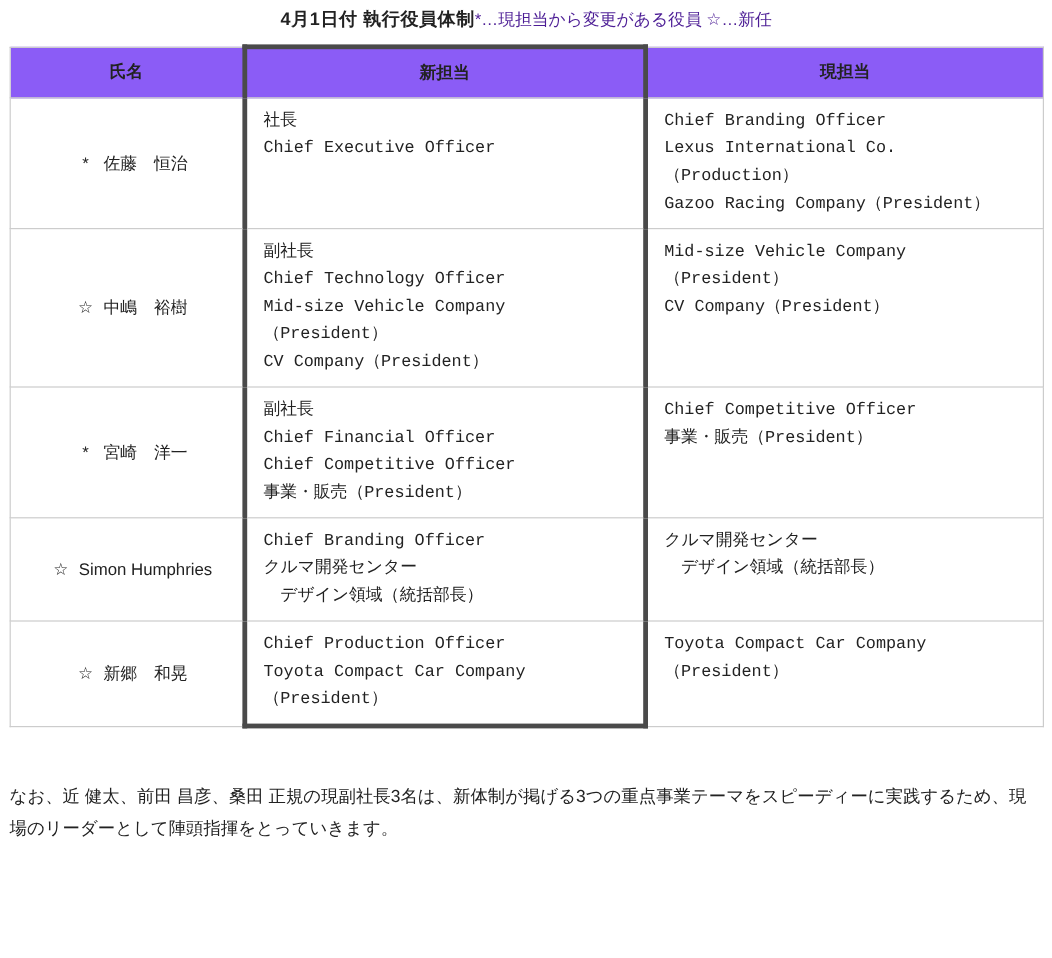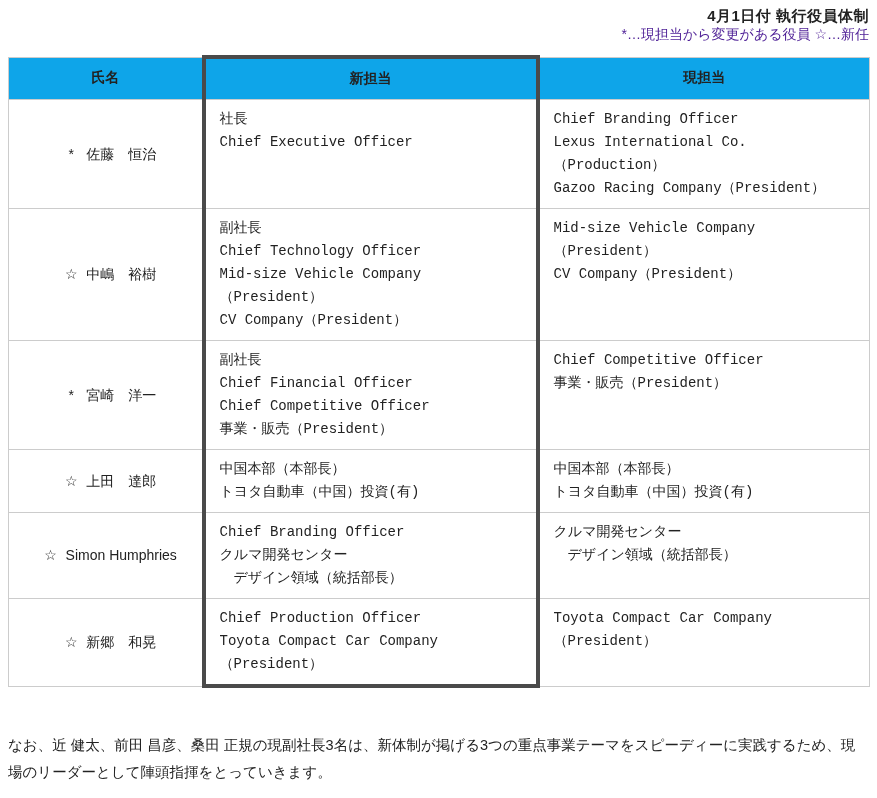"4月1日付 執行役員体制" .top-bar { flex-direction: column -> none }
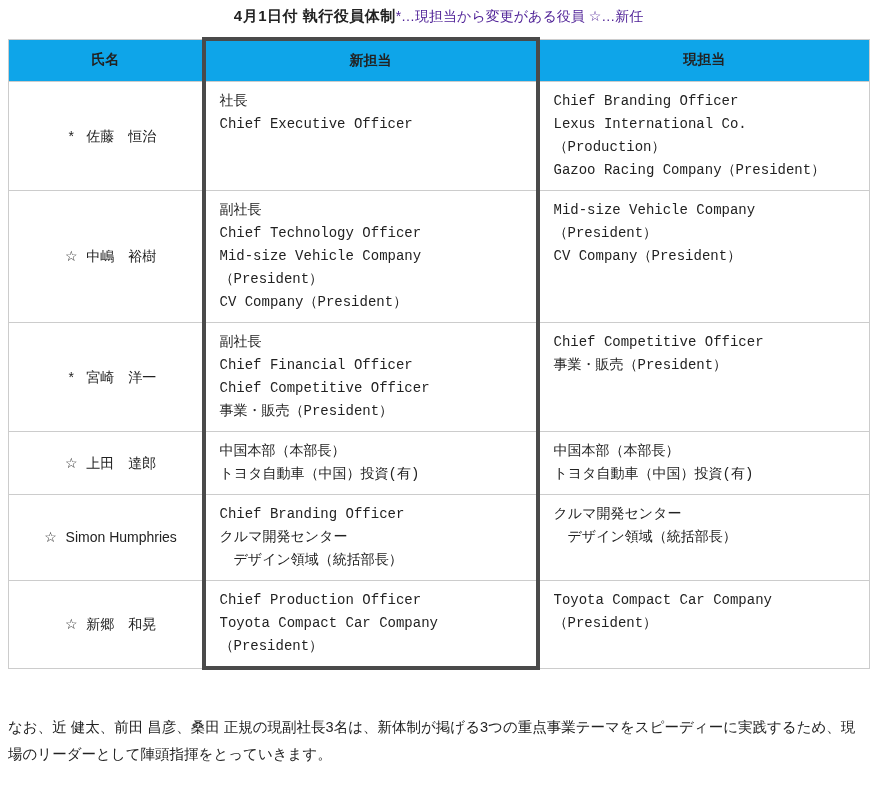"氏名" .exec-table th { background: #0ea5e9 -> #8b5cf6 }
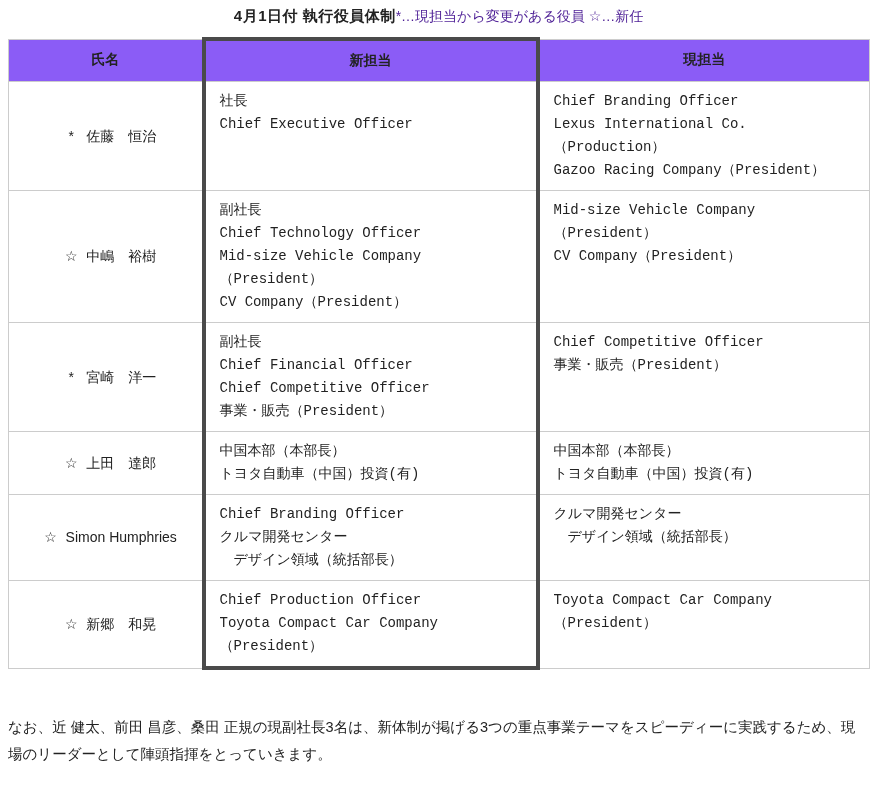"☆ 上田 達郎" tr { html: <tr> <td><span>☆</span><span>上田 達郎</span></td> <td> <div>中国本部（本部長）</div> <div>トヨタ自動車（中国）投資(有)</div> </td> <td> <div>中国本部（本部長）</div> <div>トヨタ自動車（中国）投資(有)</div> </td> </tr> -> none }
